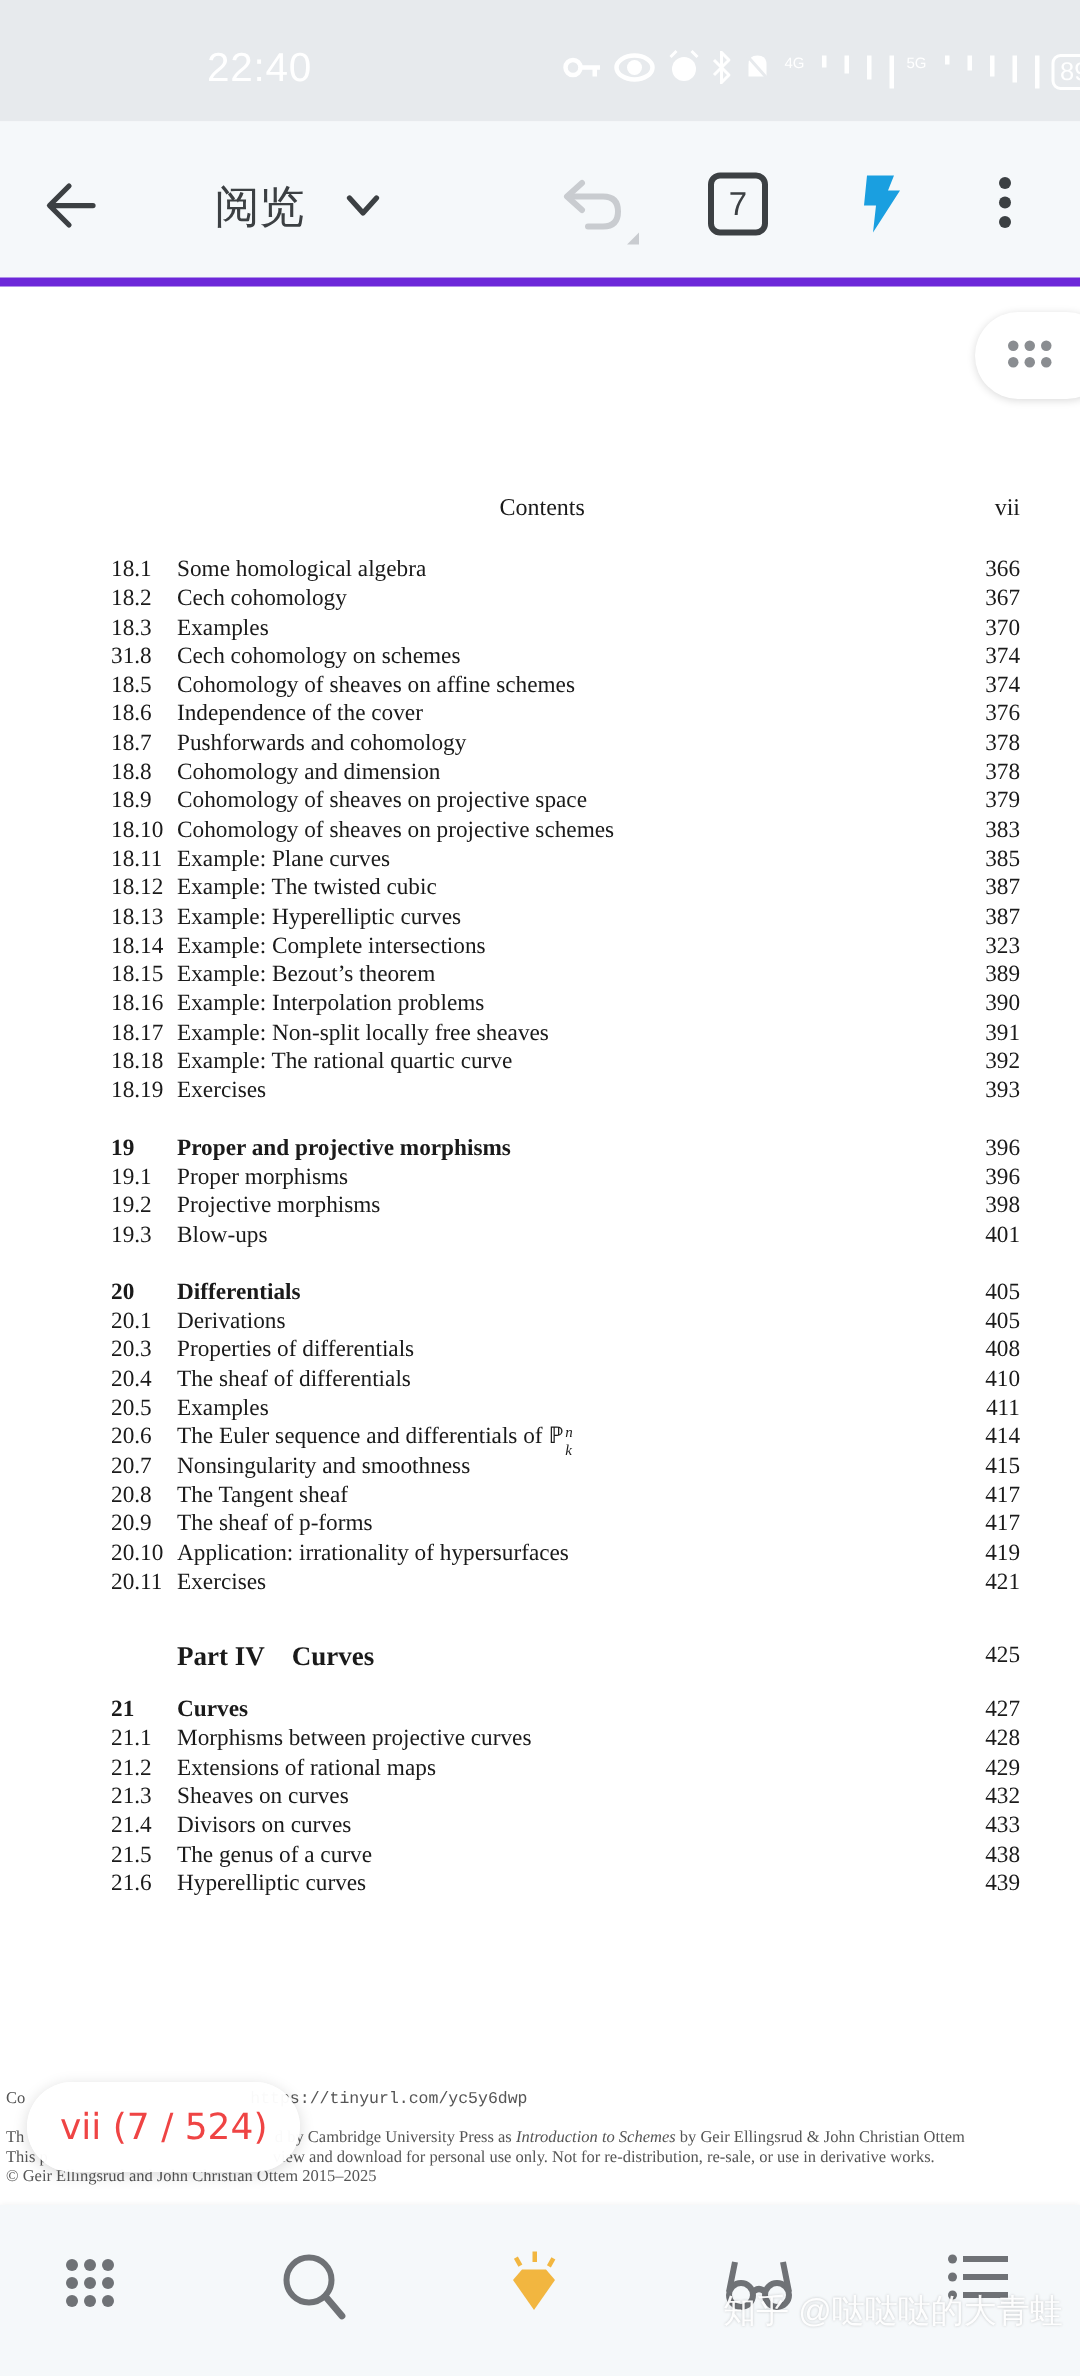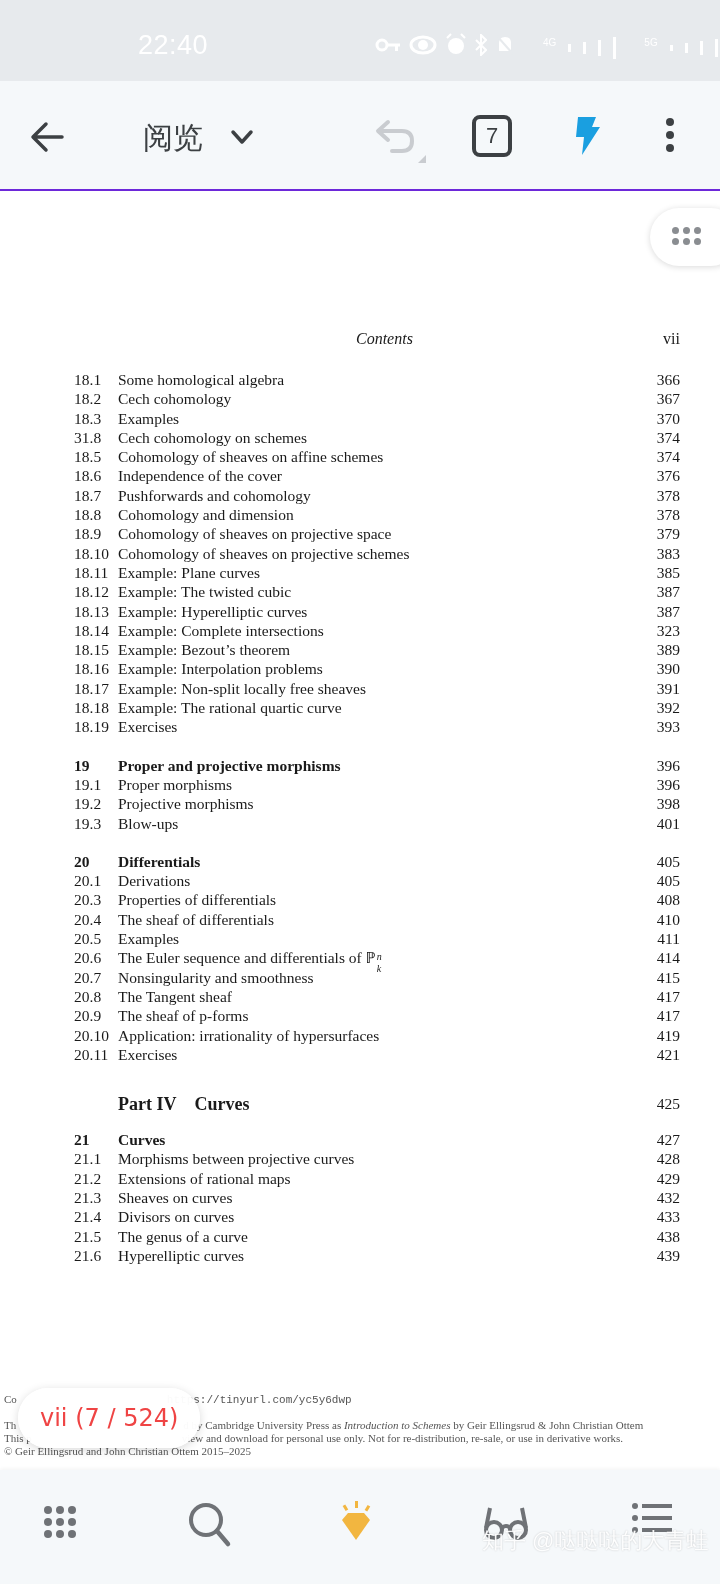"4G" .status-icons .sig { align-items: center -> flex-start; margin-left: 20px -> none }
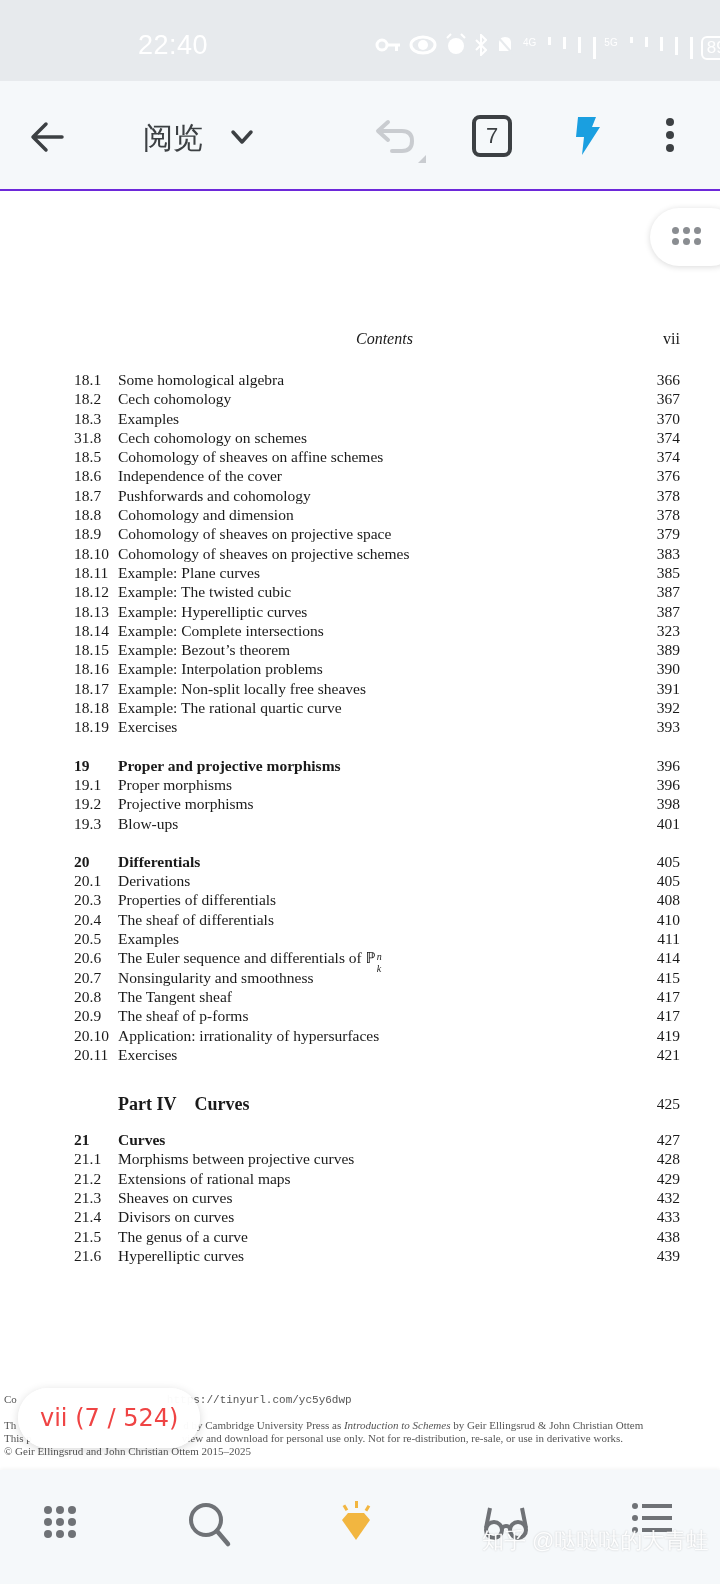"阅览" .toolbar { border-bottom: 2px solid #6d28d9 -> 6px solid #6d28d9 }
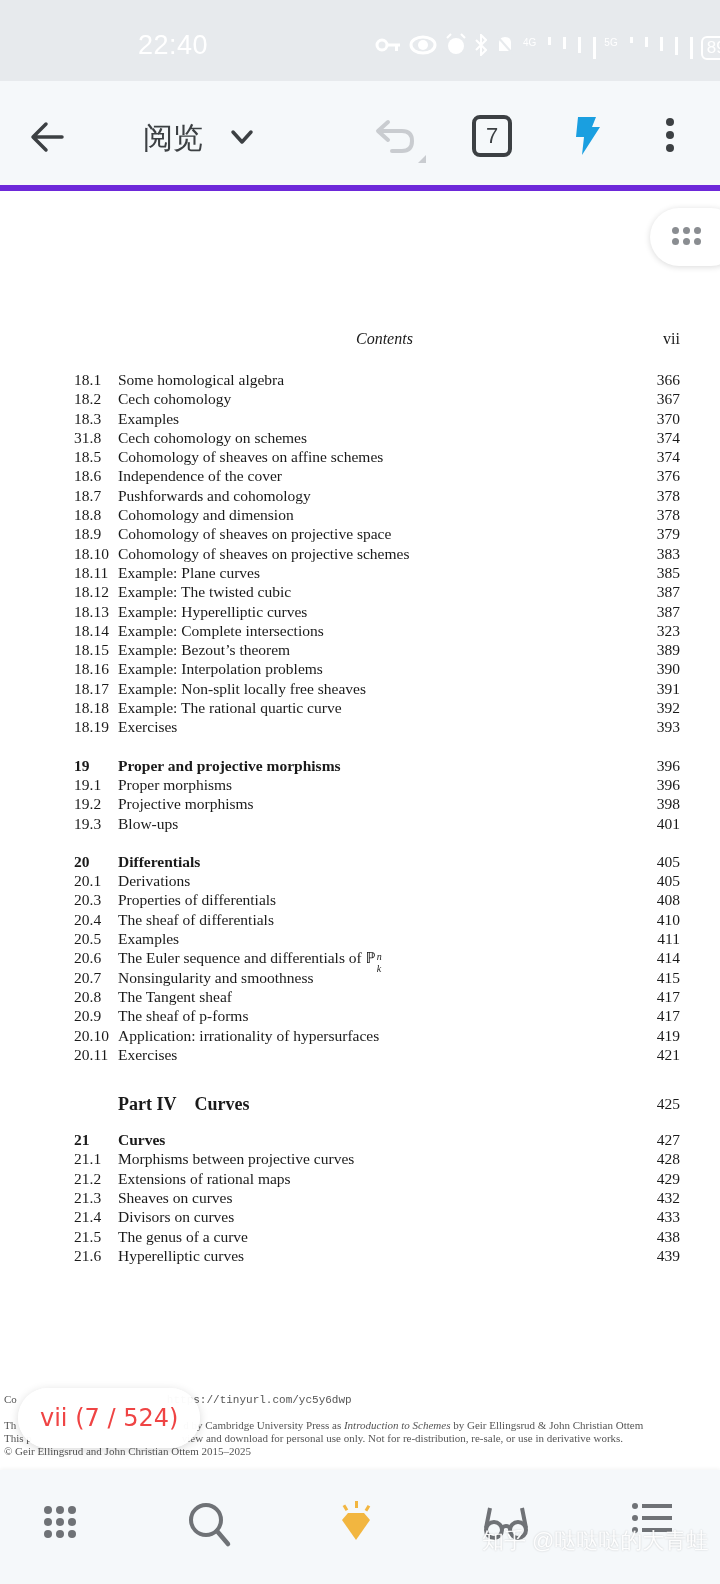"Contents" .running-head .title { font-style: italic -> none; left: 356px -> 333px }
